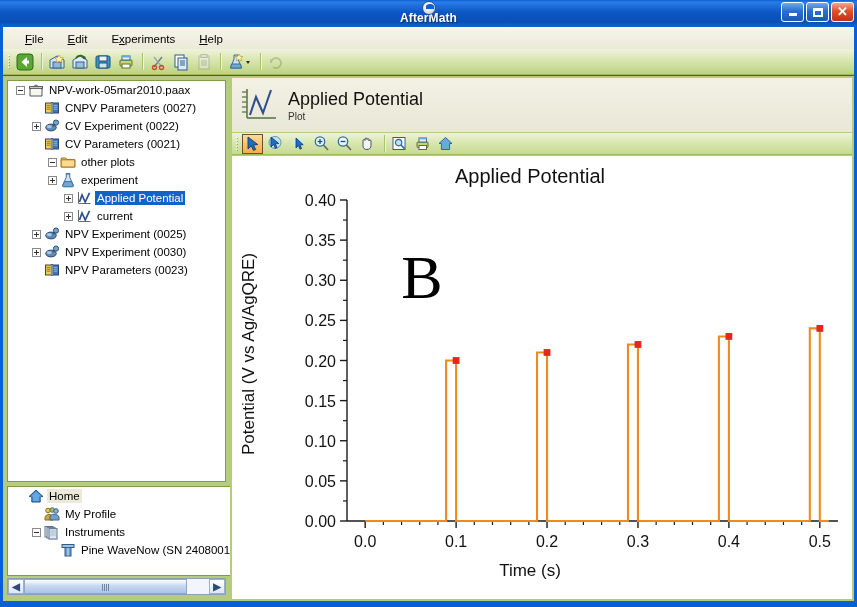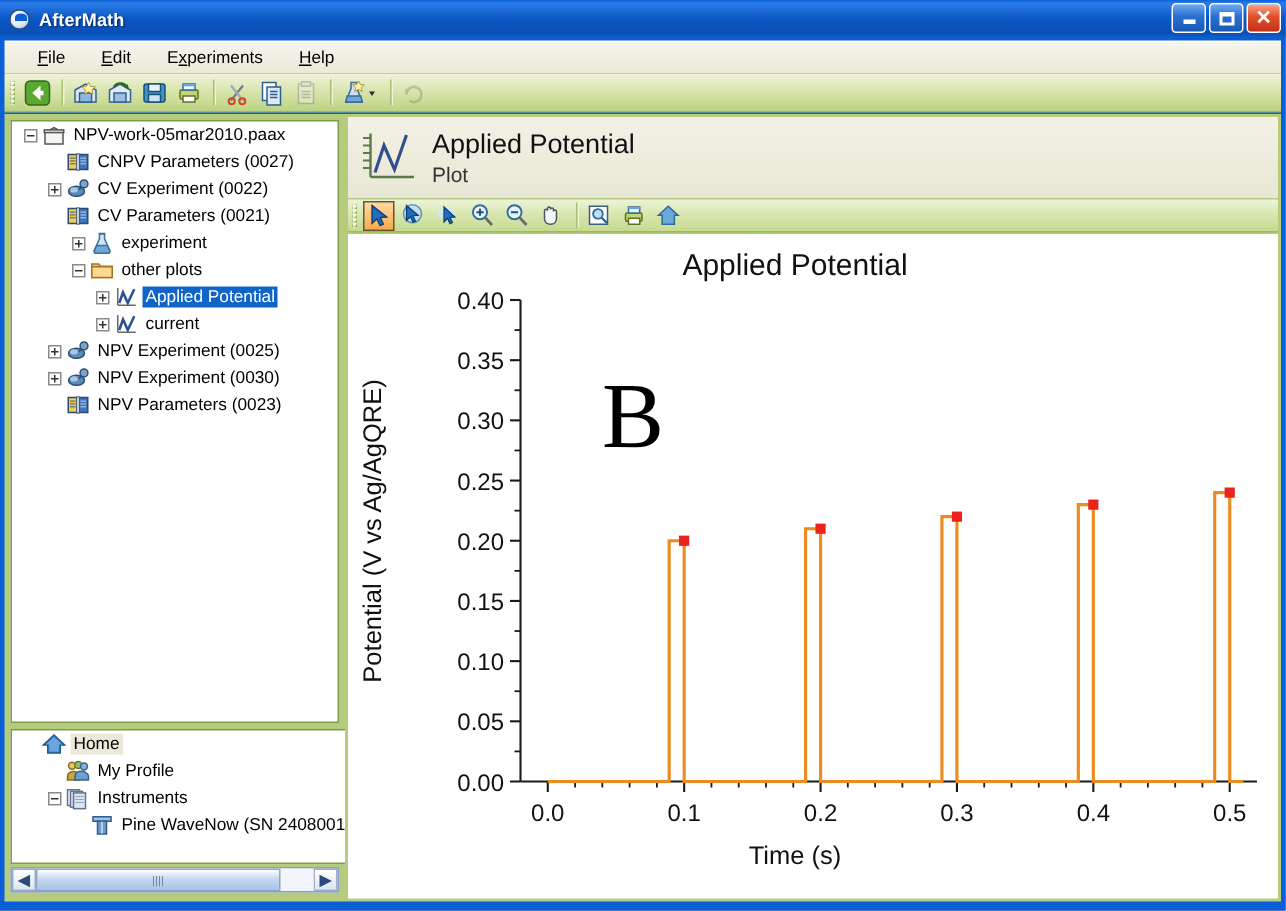"AfterMath" #titlebar { flex-direction: none -> column }
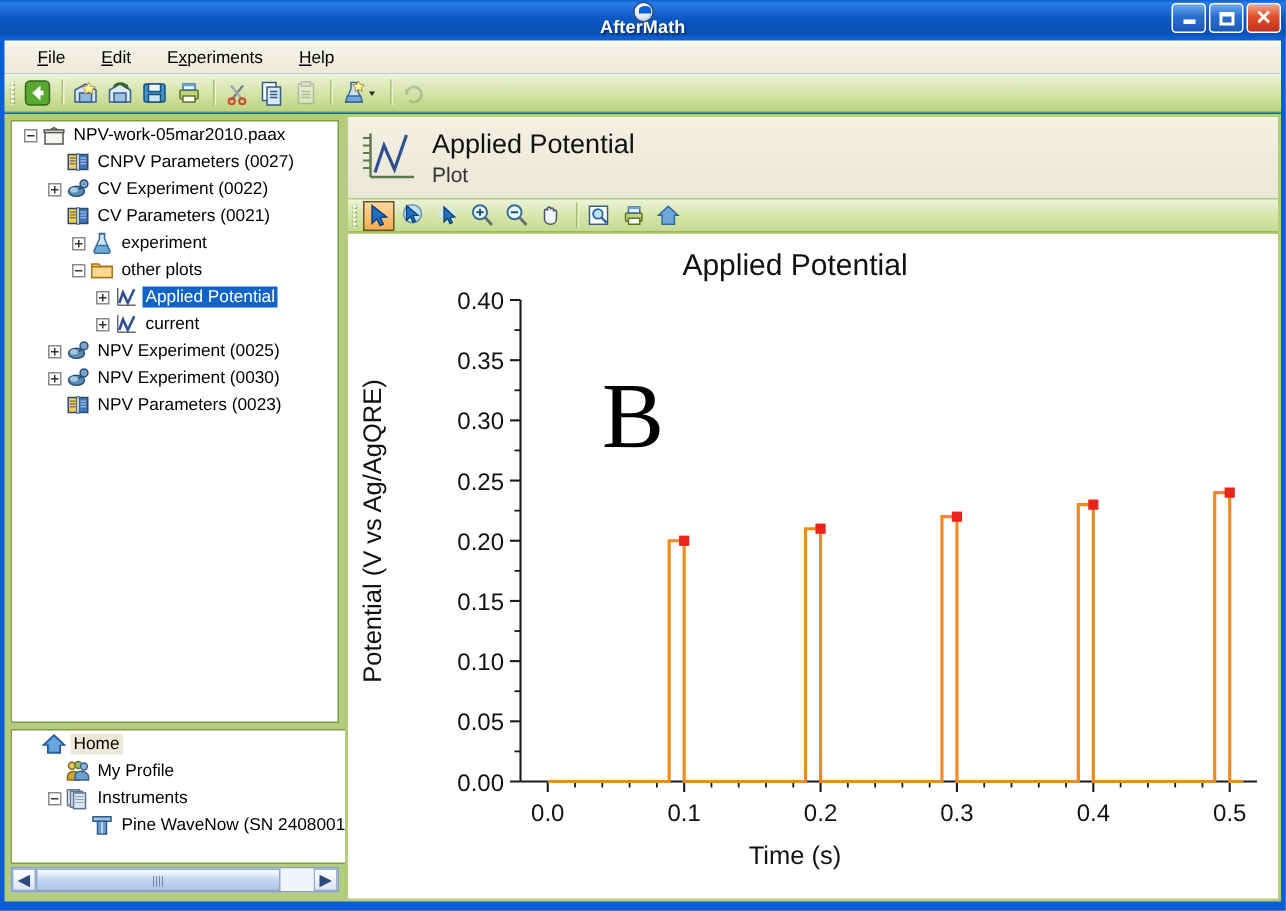"Plot" #doc-sub { font-size: 14px -> 10px }
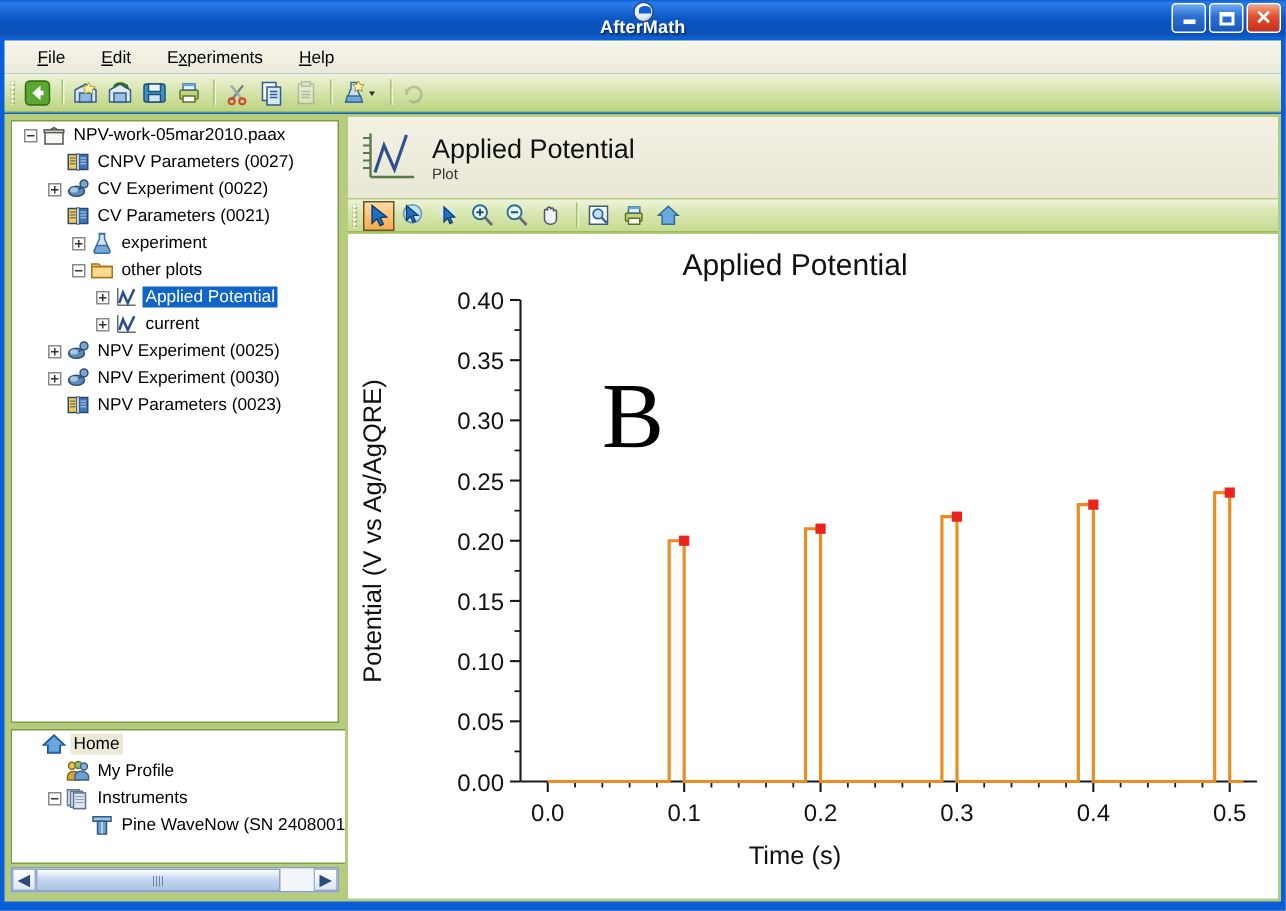"experiment" div.trow { order: before "other plots" -> after "other plots" }
